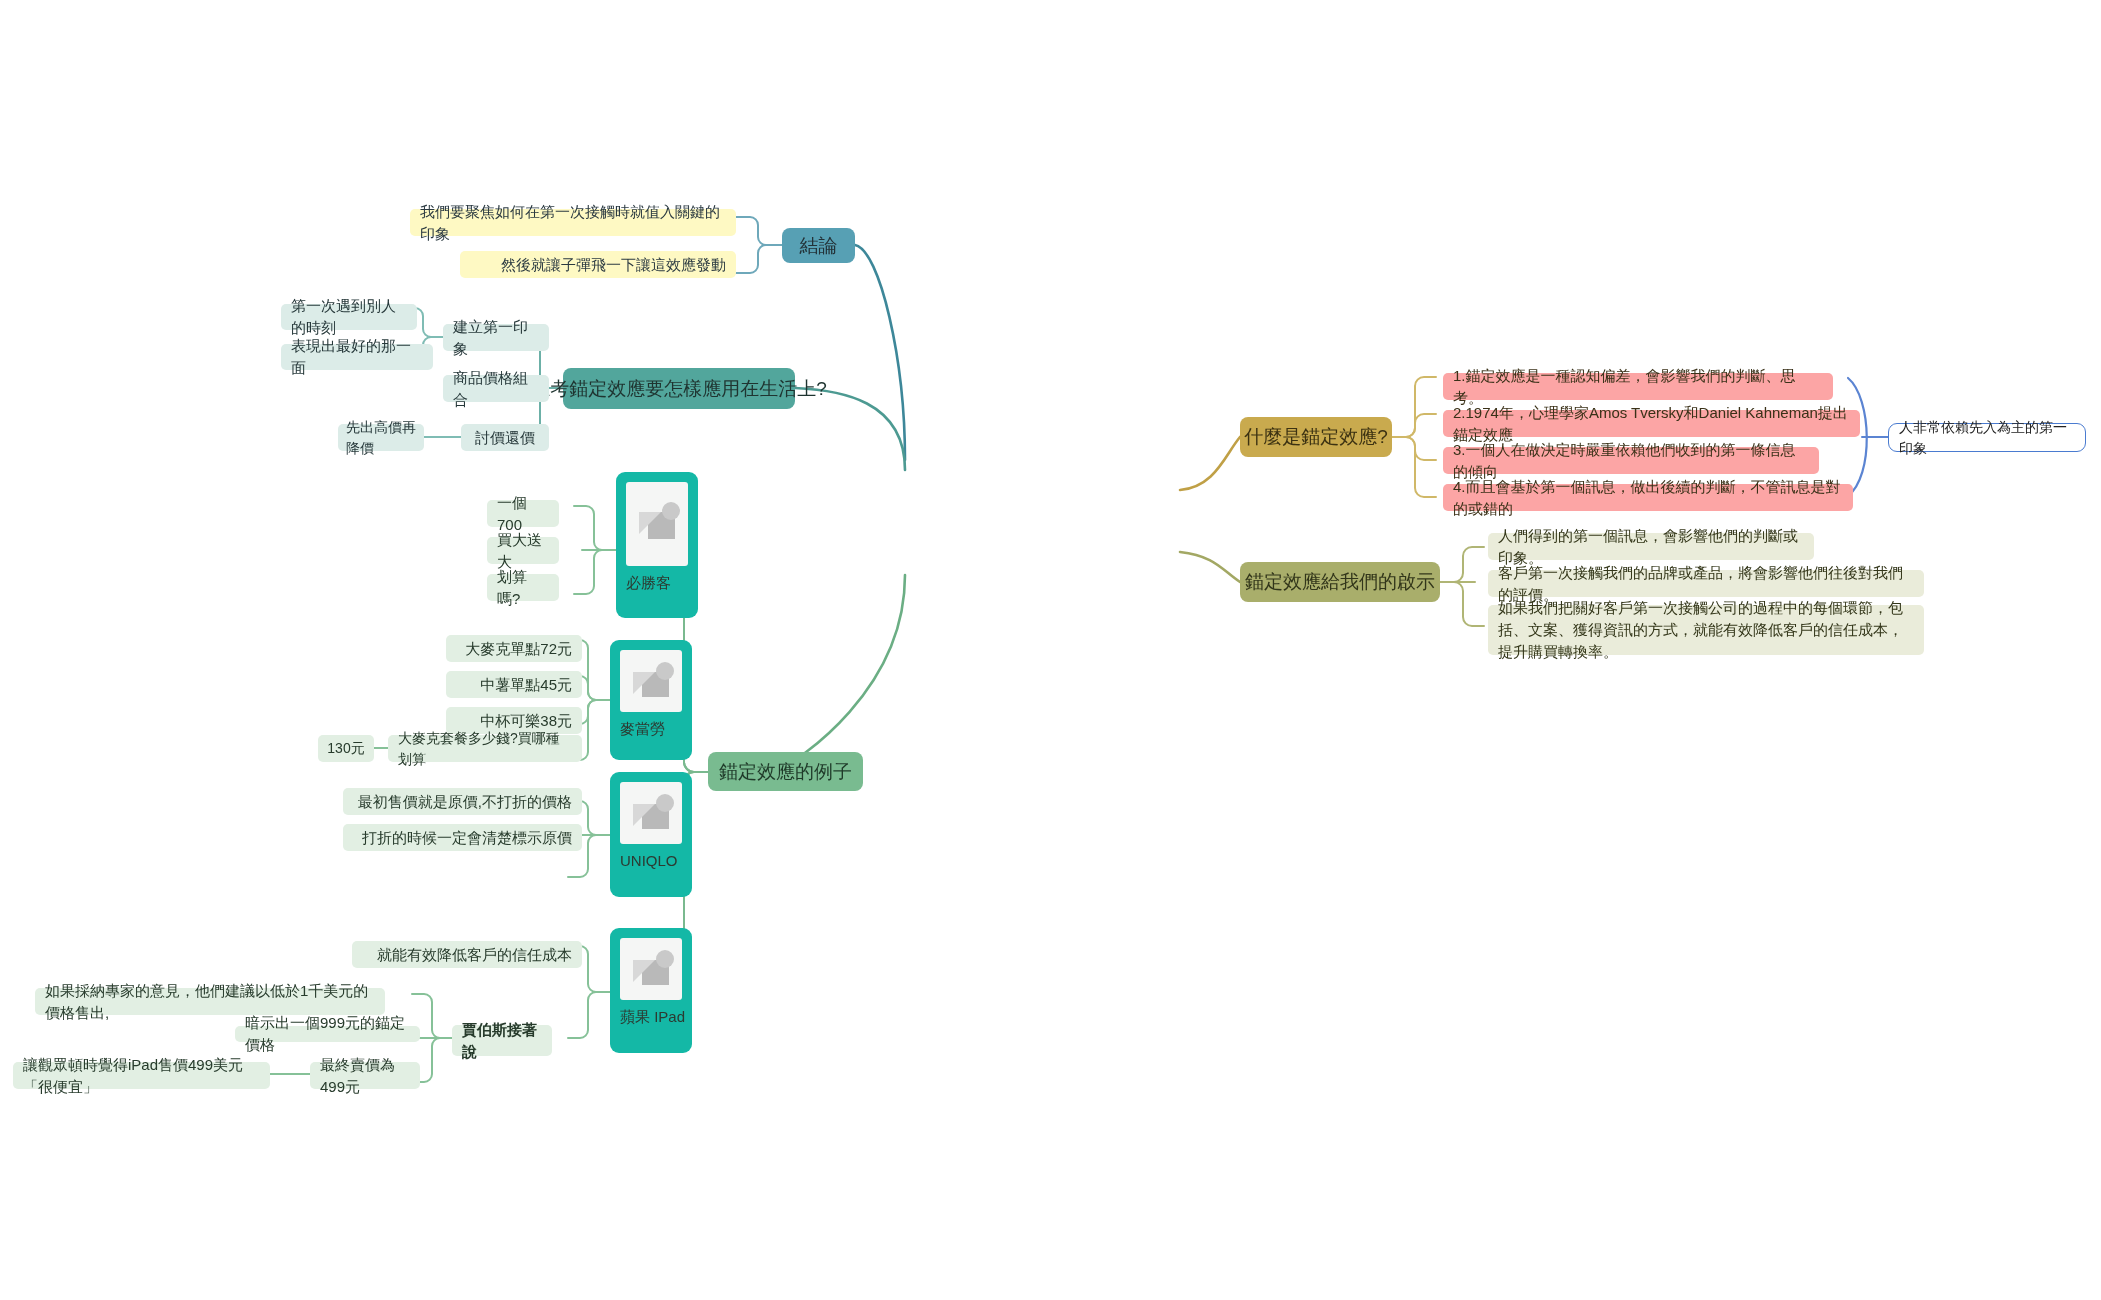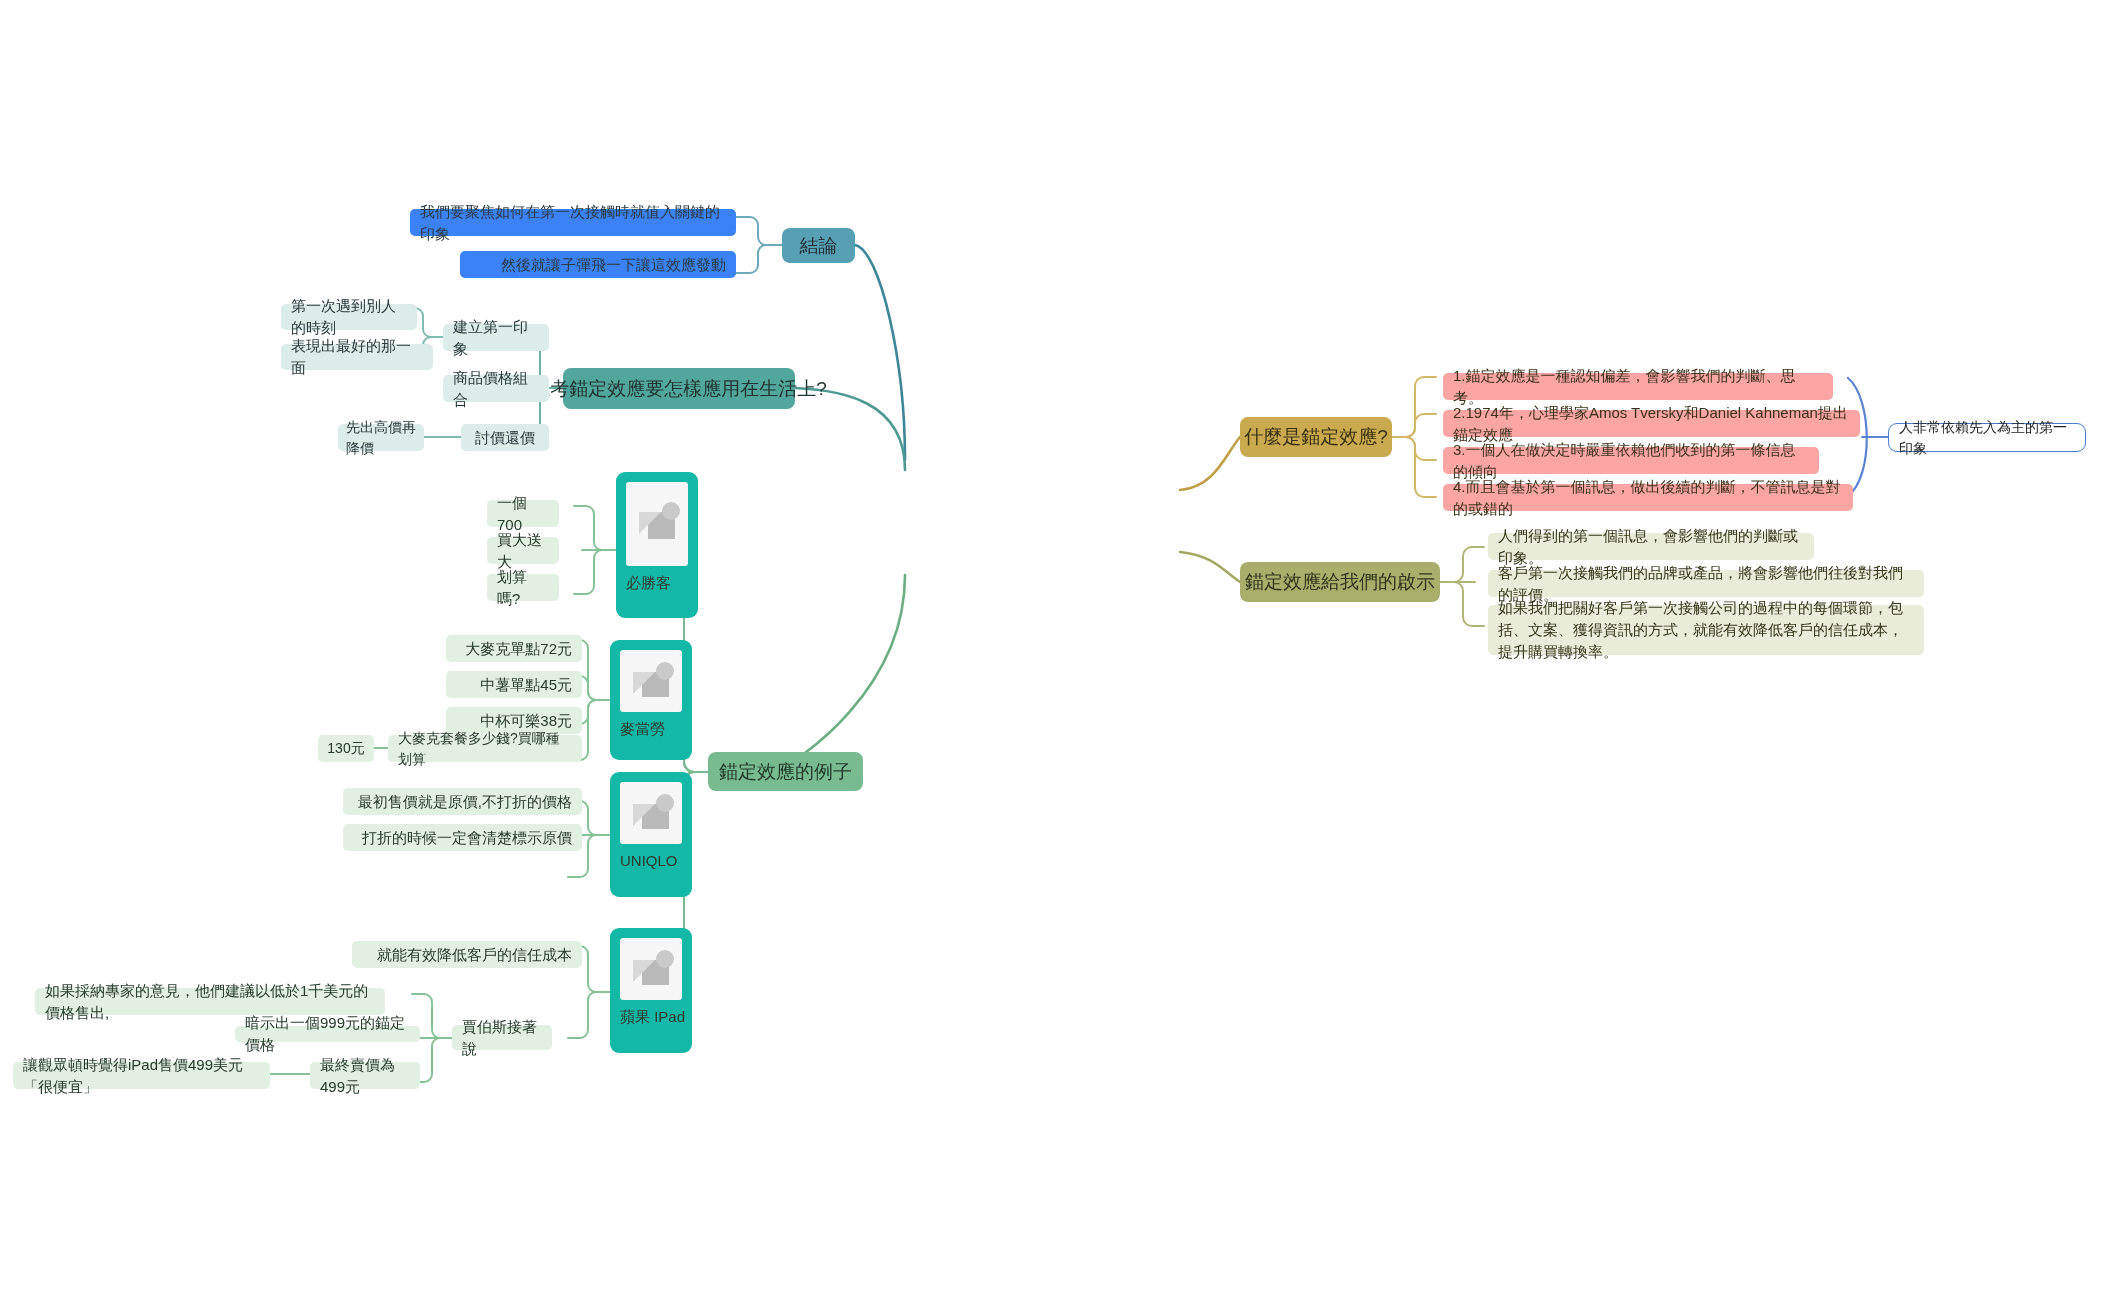"我們要聚焦如何在第一次接觸時就值入關鍵的印象" .leaf.t-blue { background: #3b82f6 -> #fef9c3 }
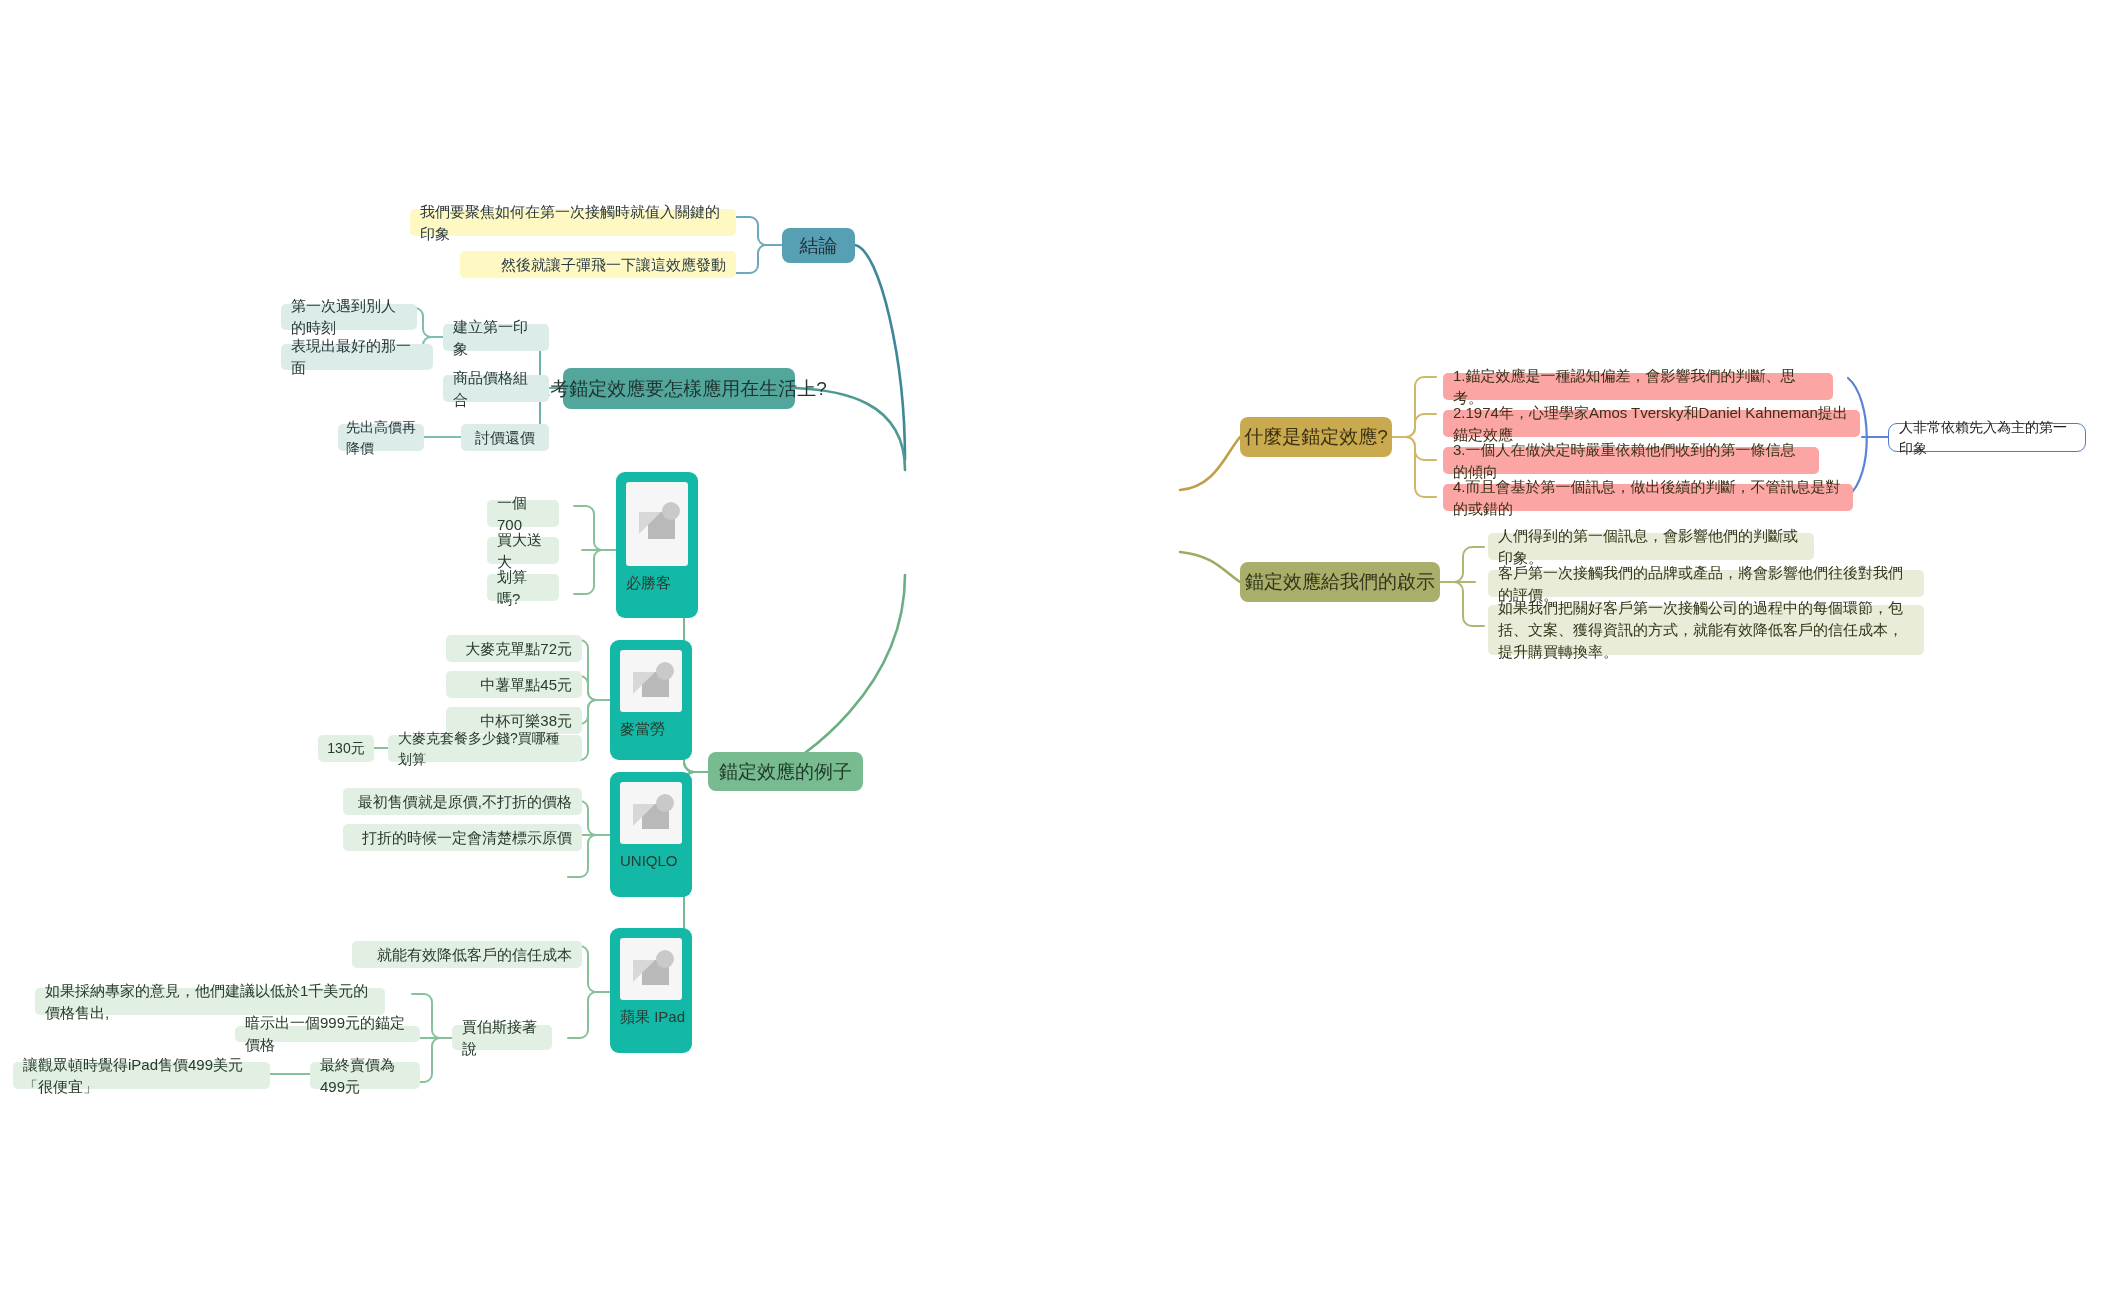"賈伯斯接著說" div.leaf { font-weight: none -> bold; height: 25px -> 31px }
